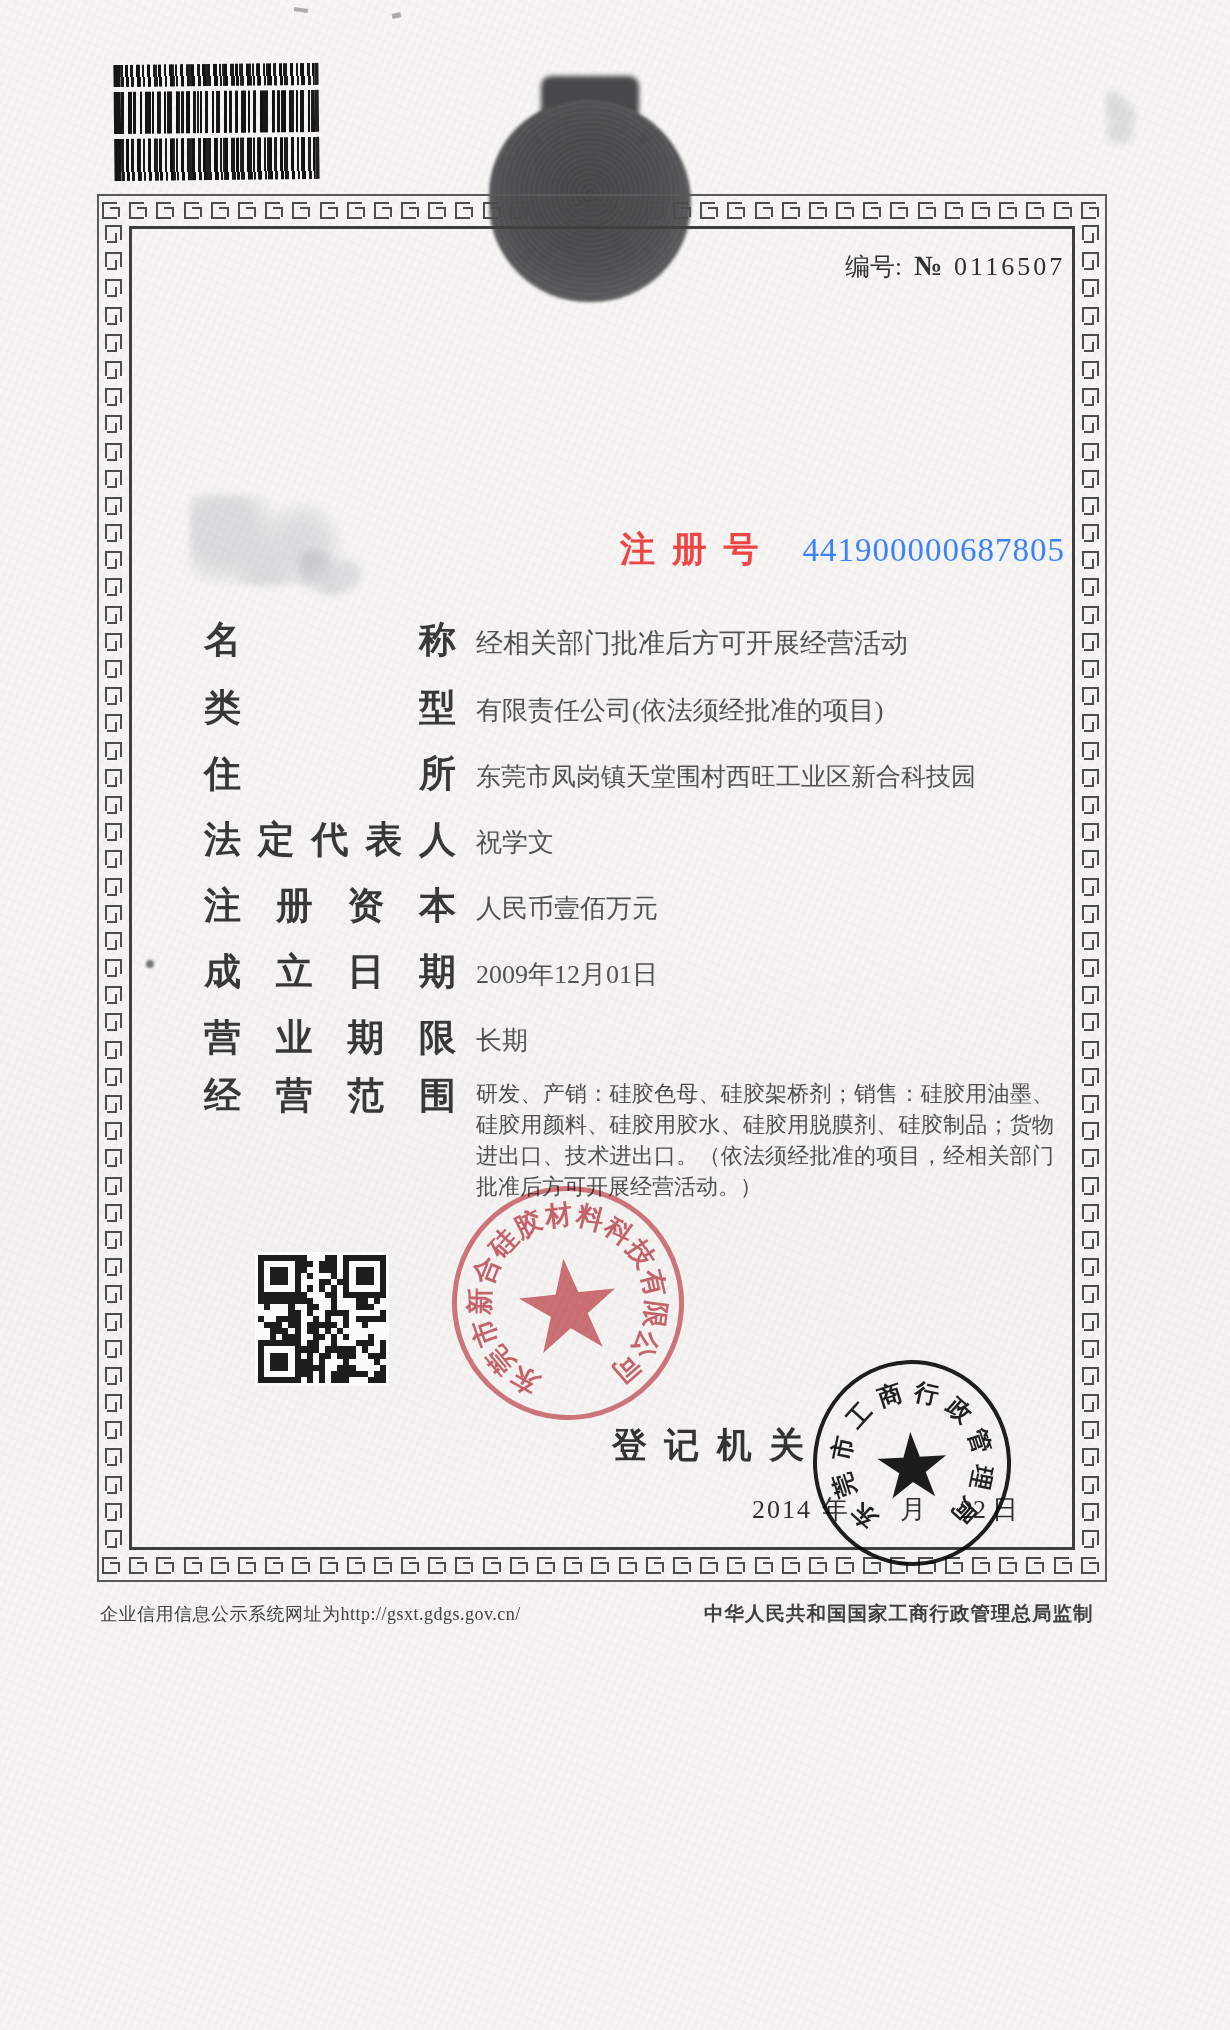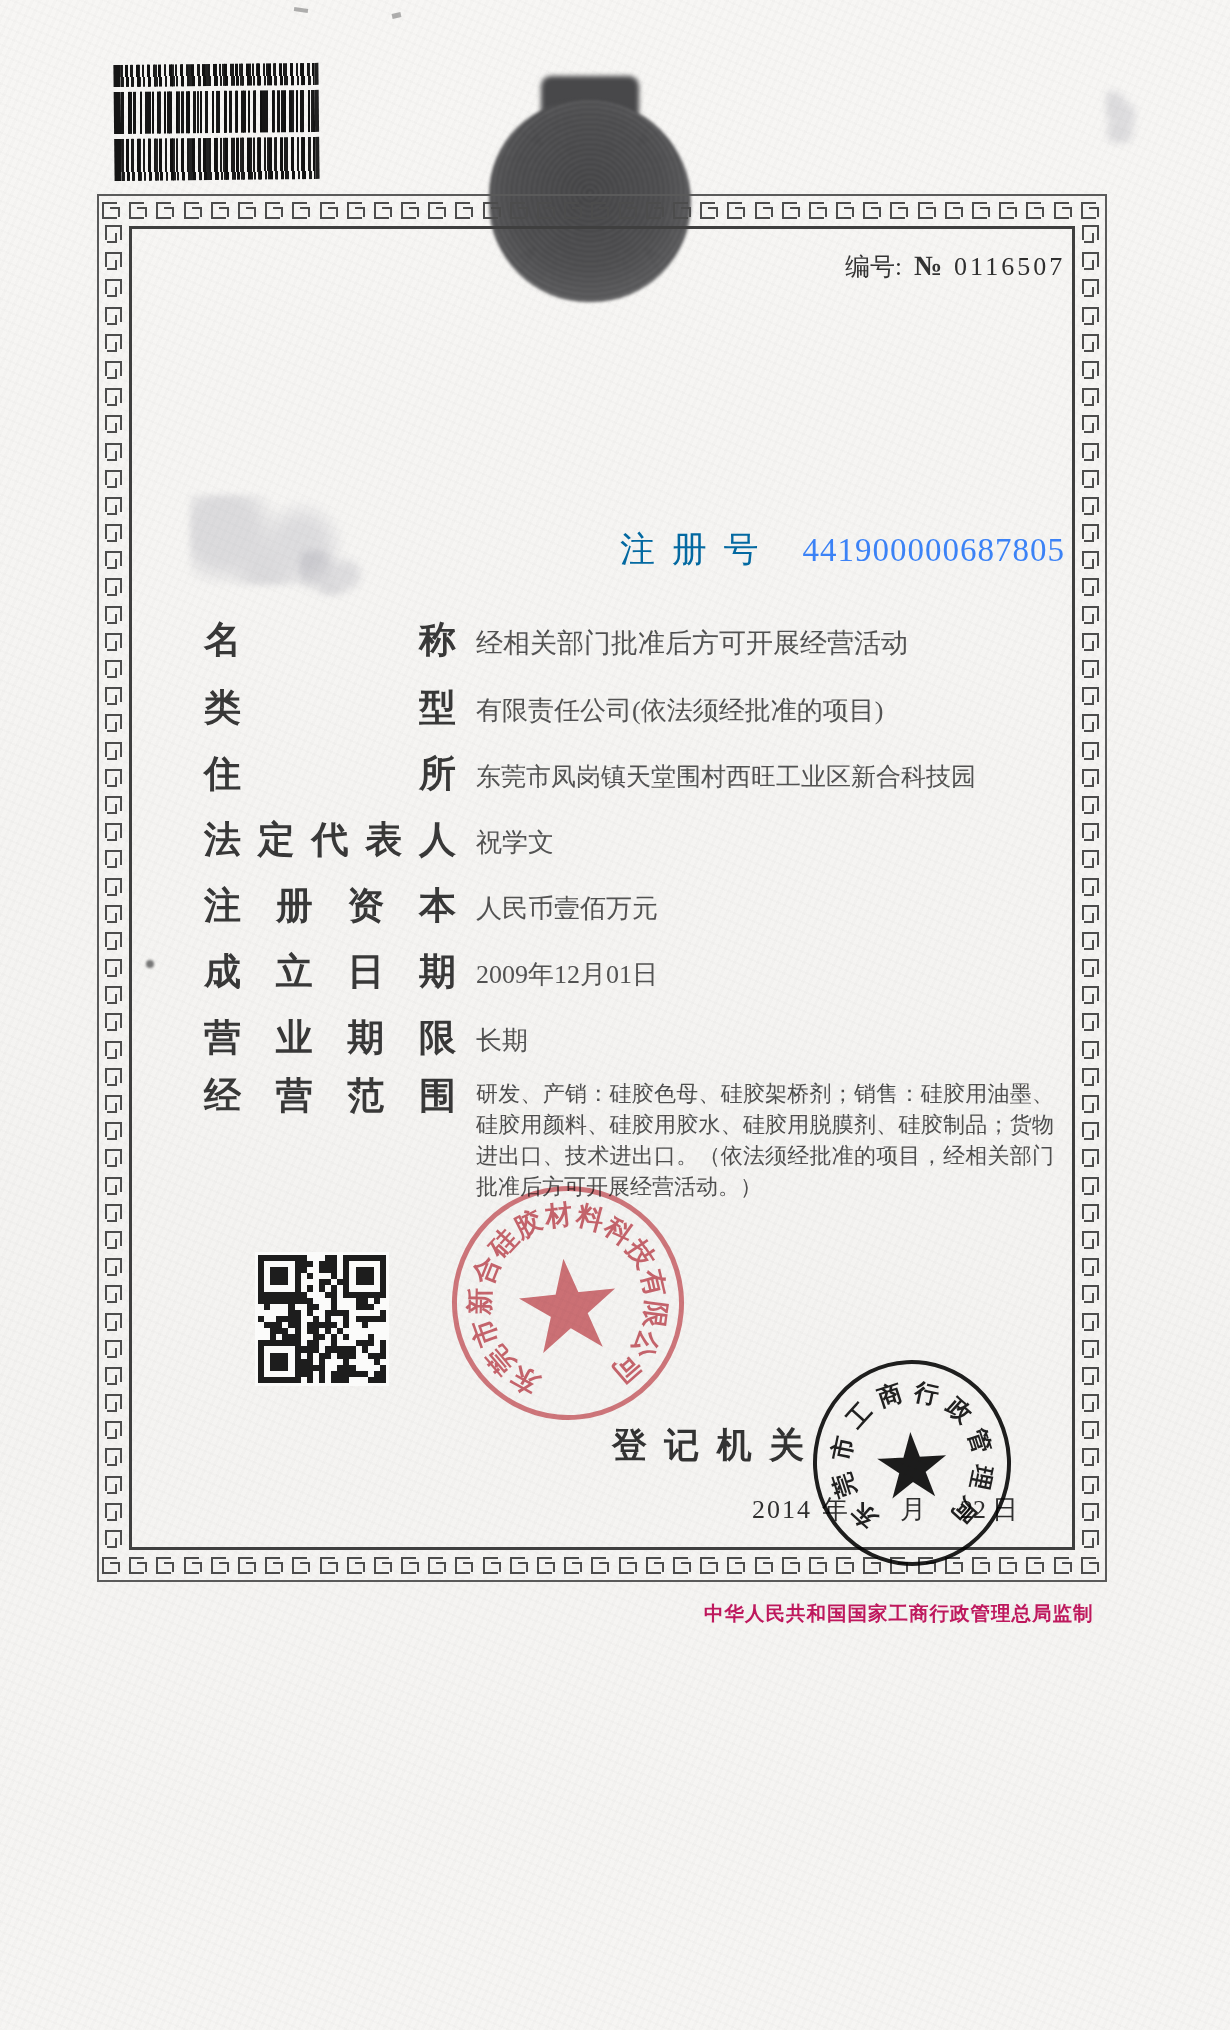"注 册 号" .regno .lab { color: #0369a1 -> #ef4444; font-weight: 400 -> 700 }
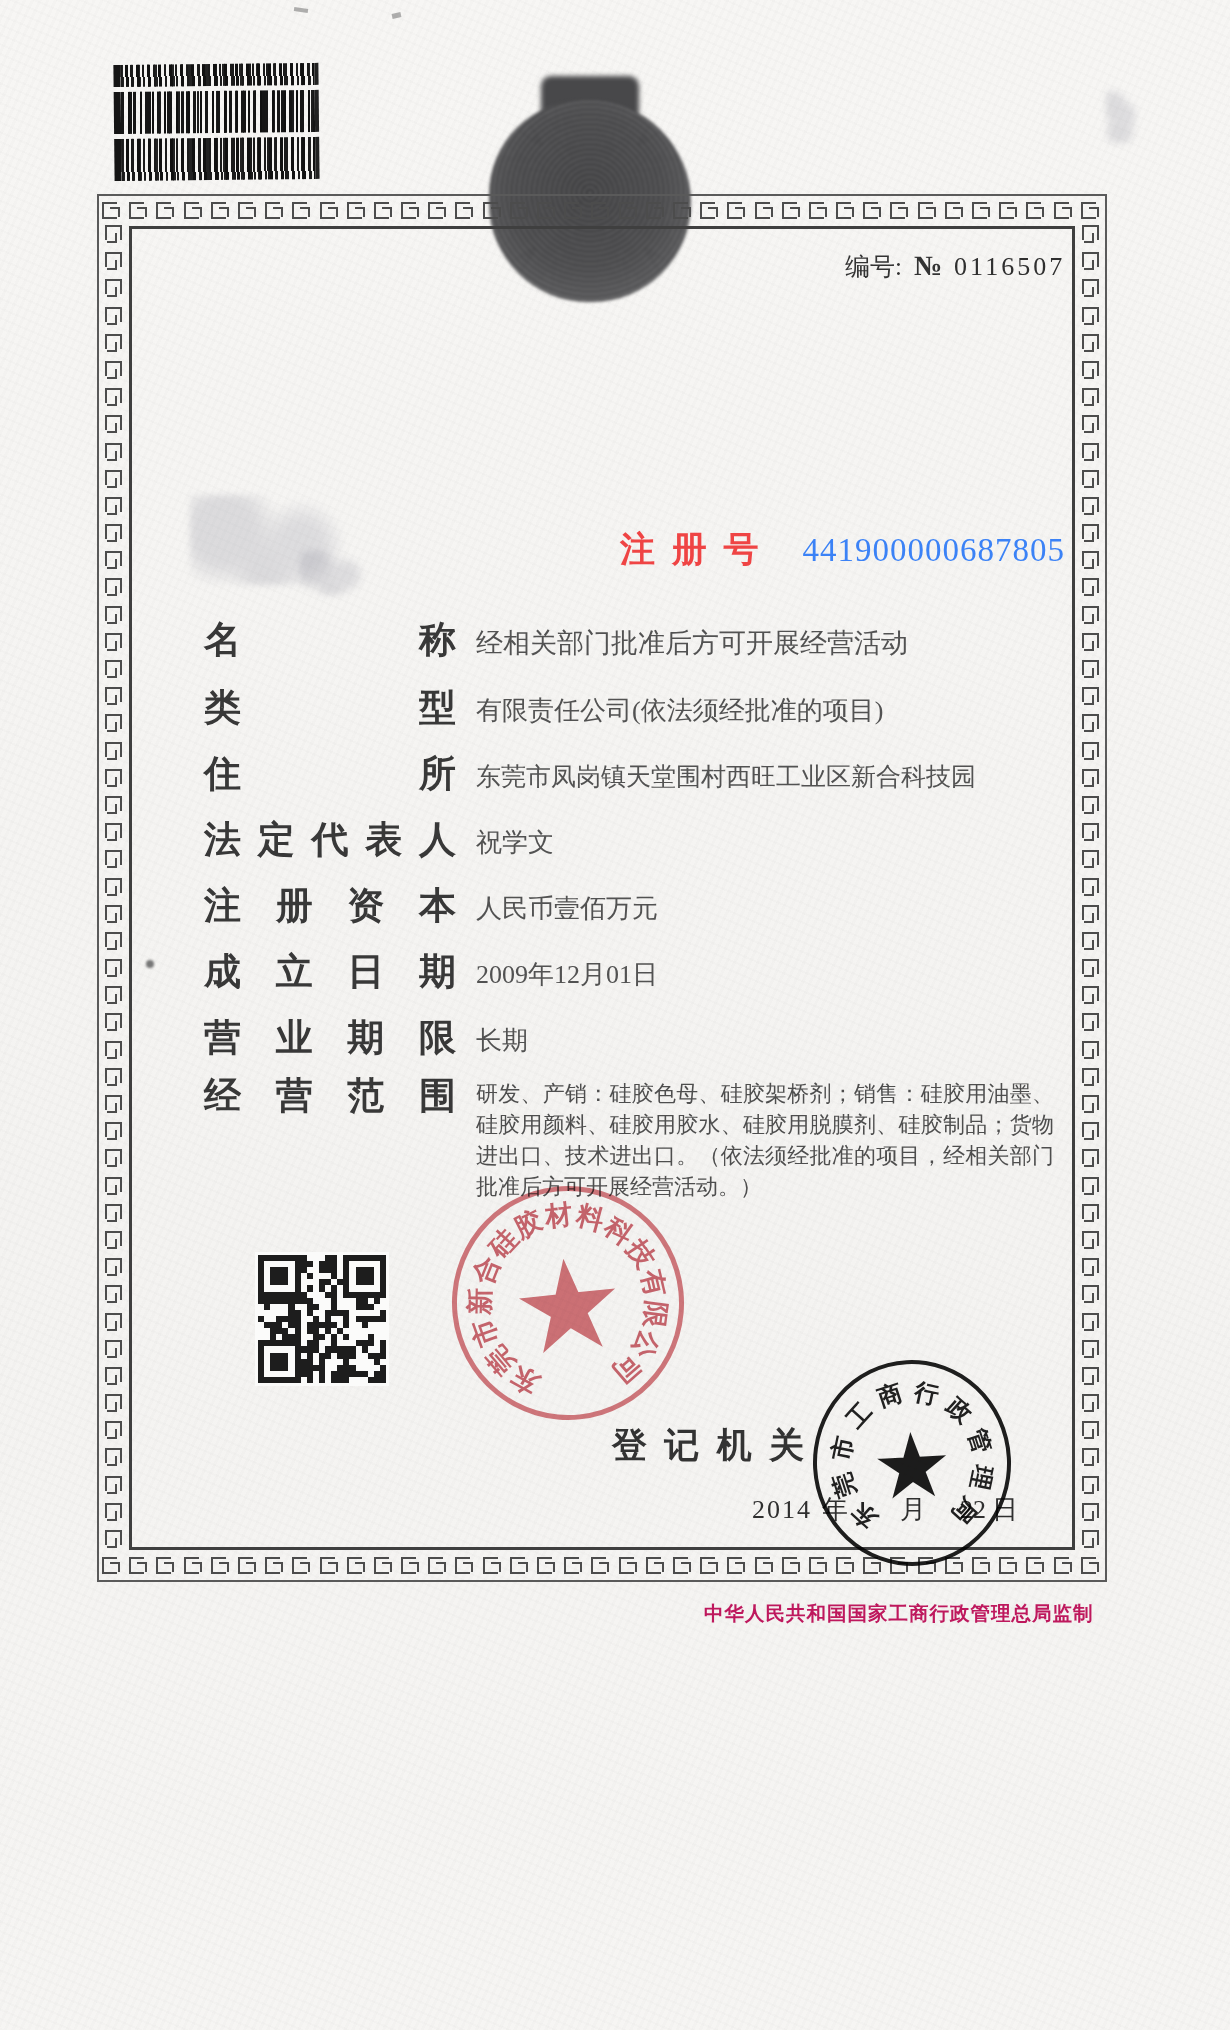"企业信用信息公示系统网址为http://gsxt.gdgs.gov.cn/" div.footer-left { html: none -> <div>企业信用信息公示系统网址为http://gsxt.gdgs.gov.cn/</div> }
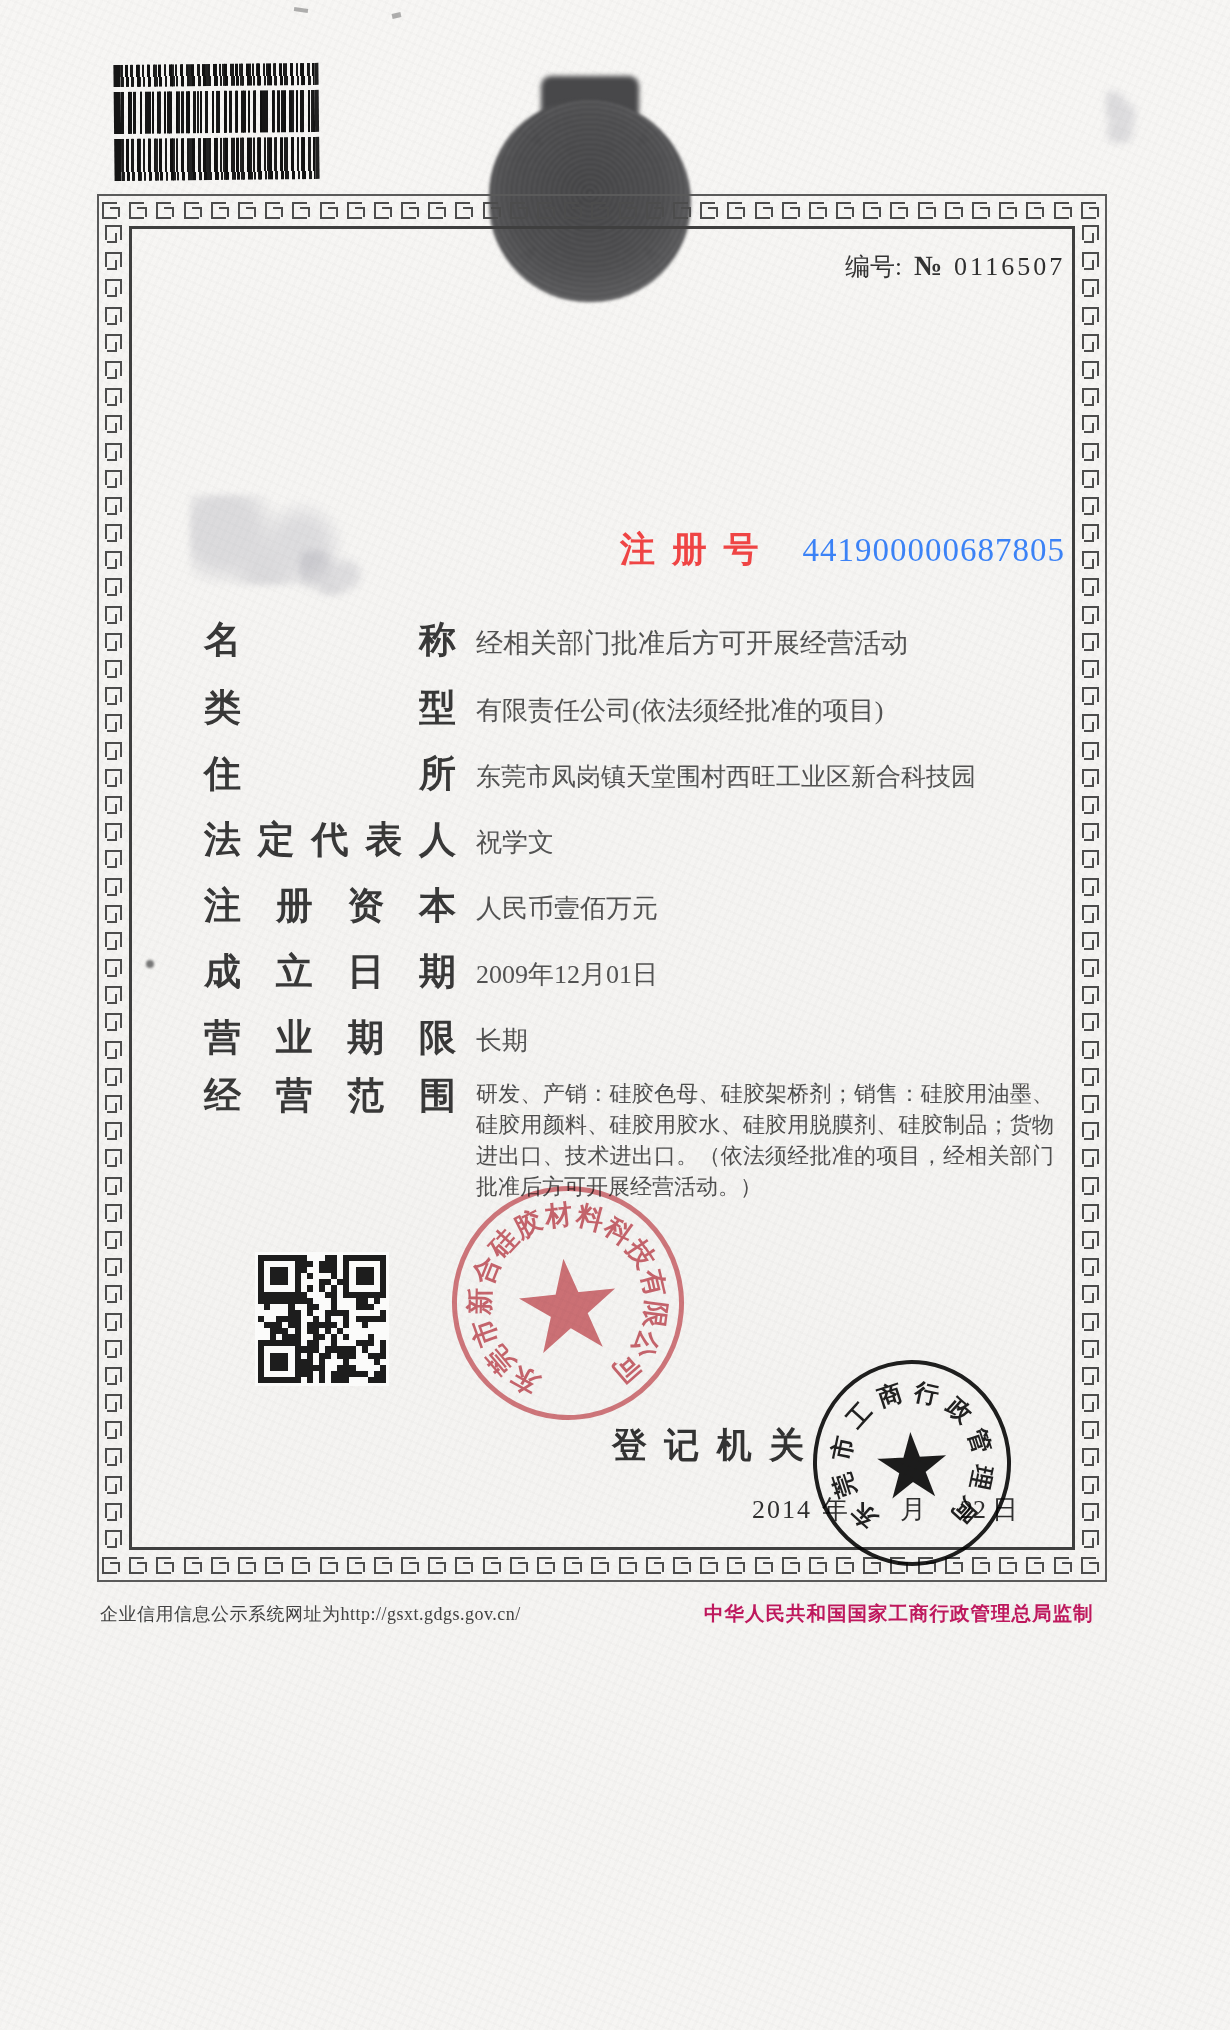"中华人民共和国国家工商行政管理总局监制" .footer-right { color: #be185d -> #404040 }
